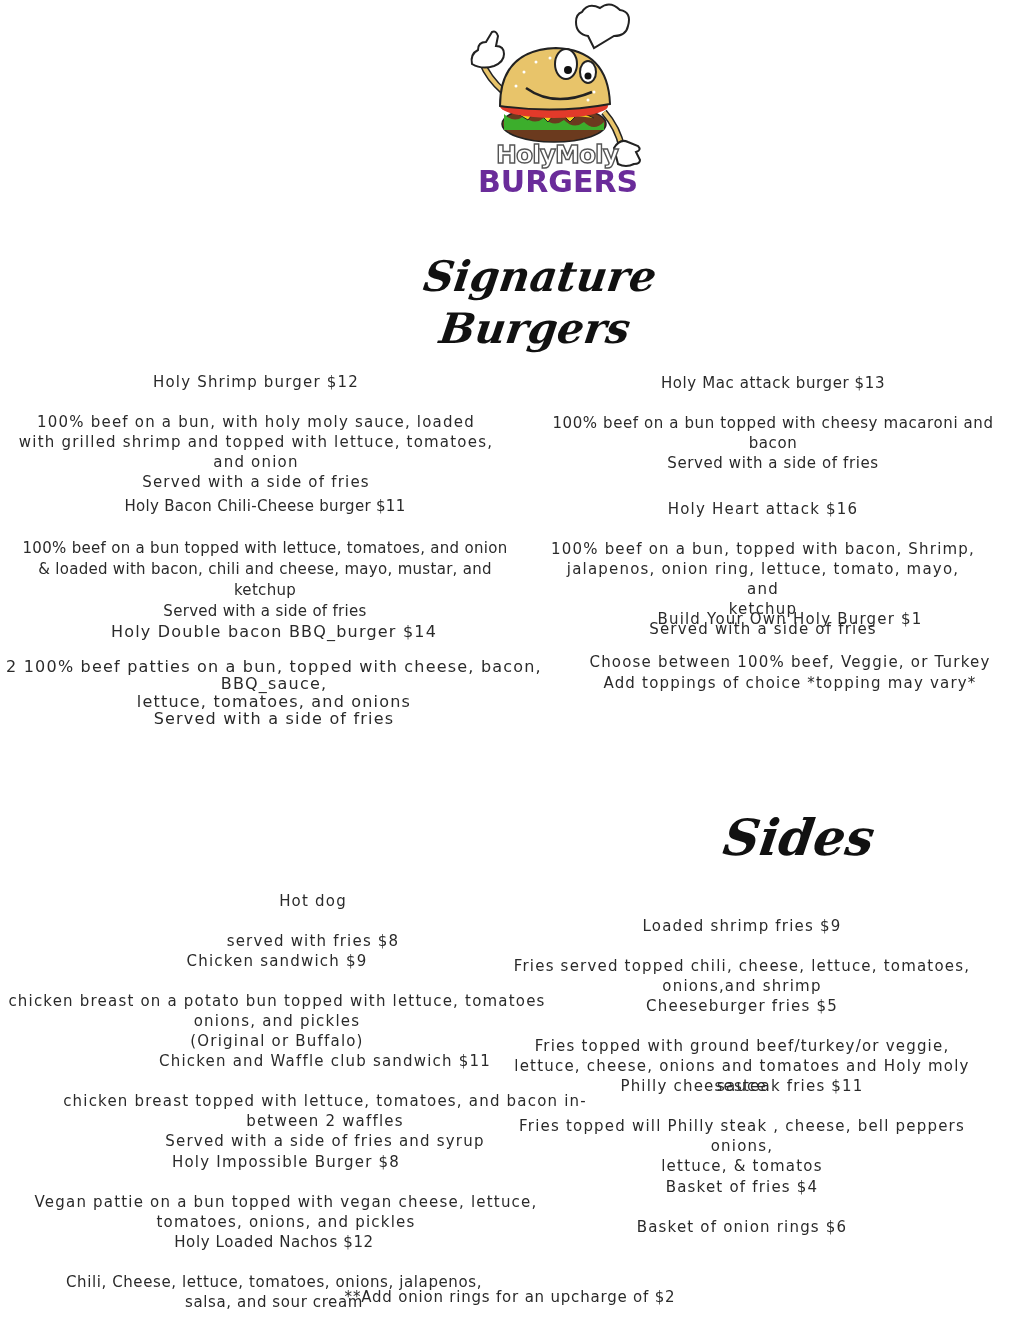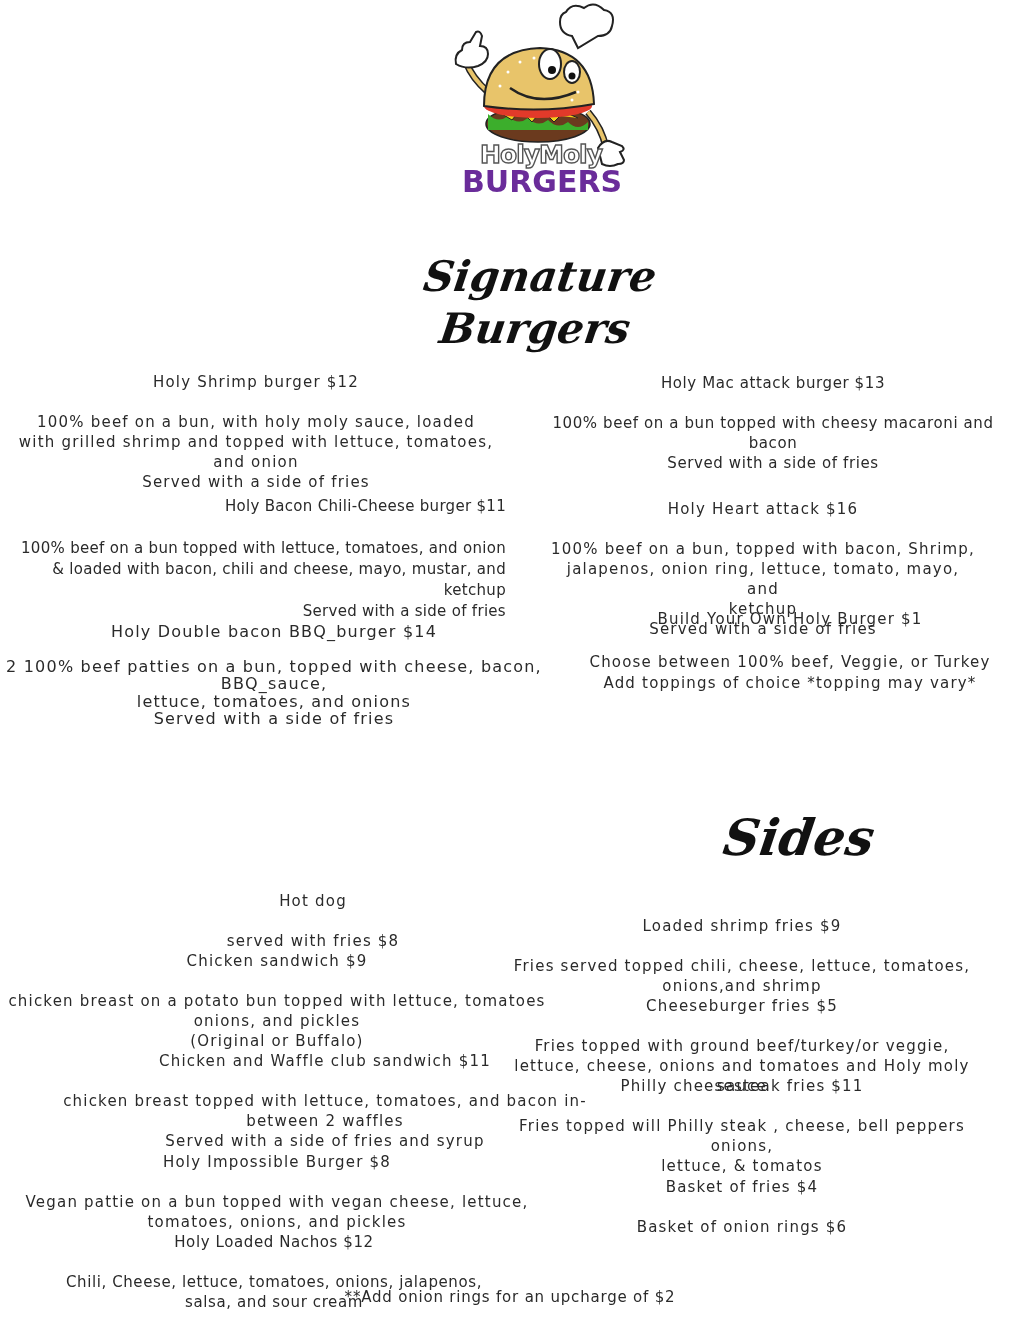"HolyMoly" #logo { left: 448px -> 464px }
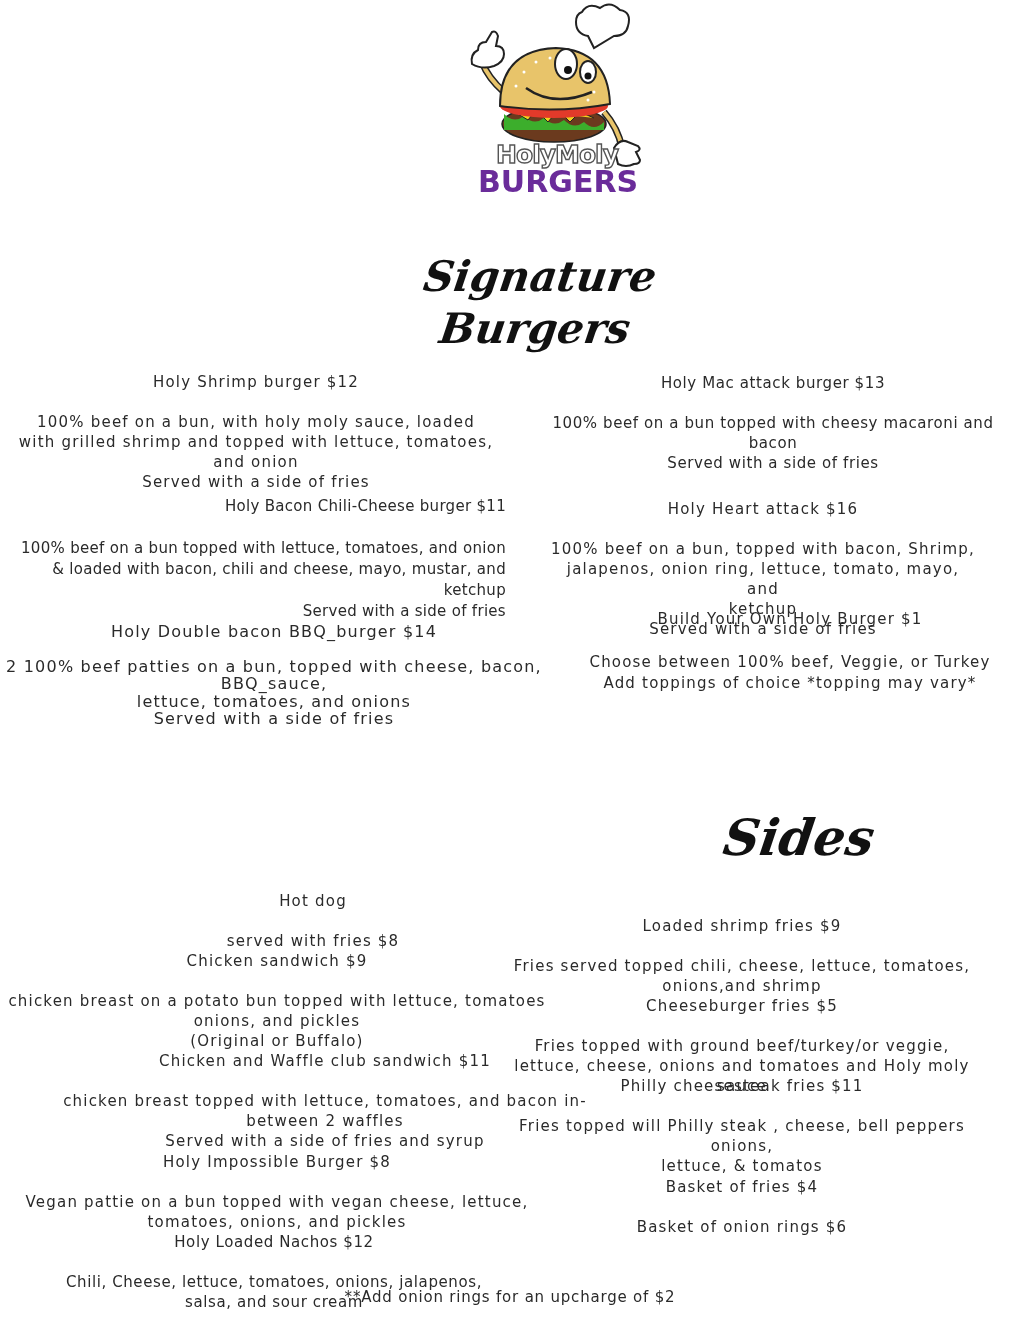"Holy Bacon Chili-Cheese burger $11" div.item { left: 8px -> 16px; text-align: right -> none }
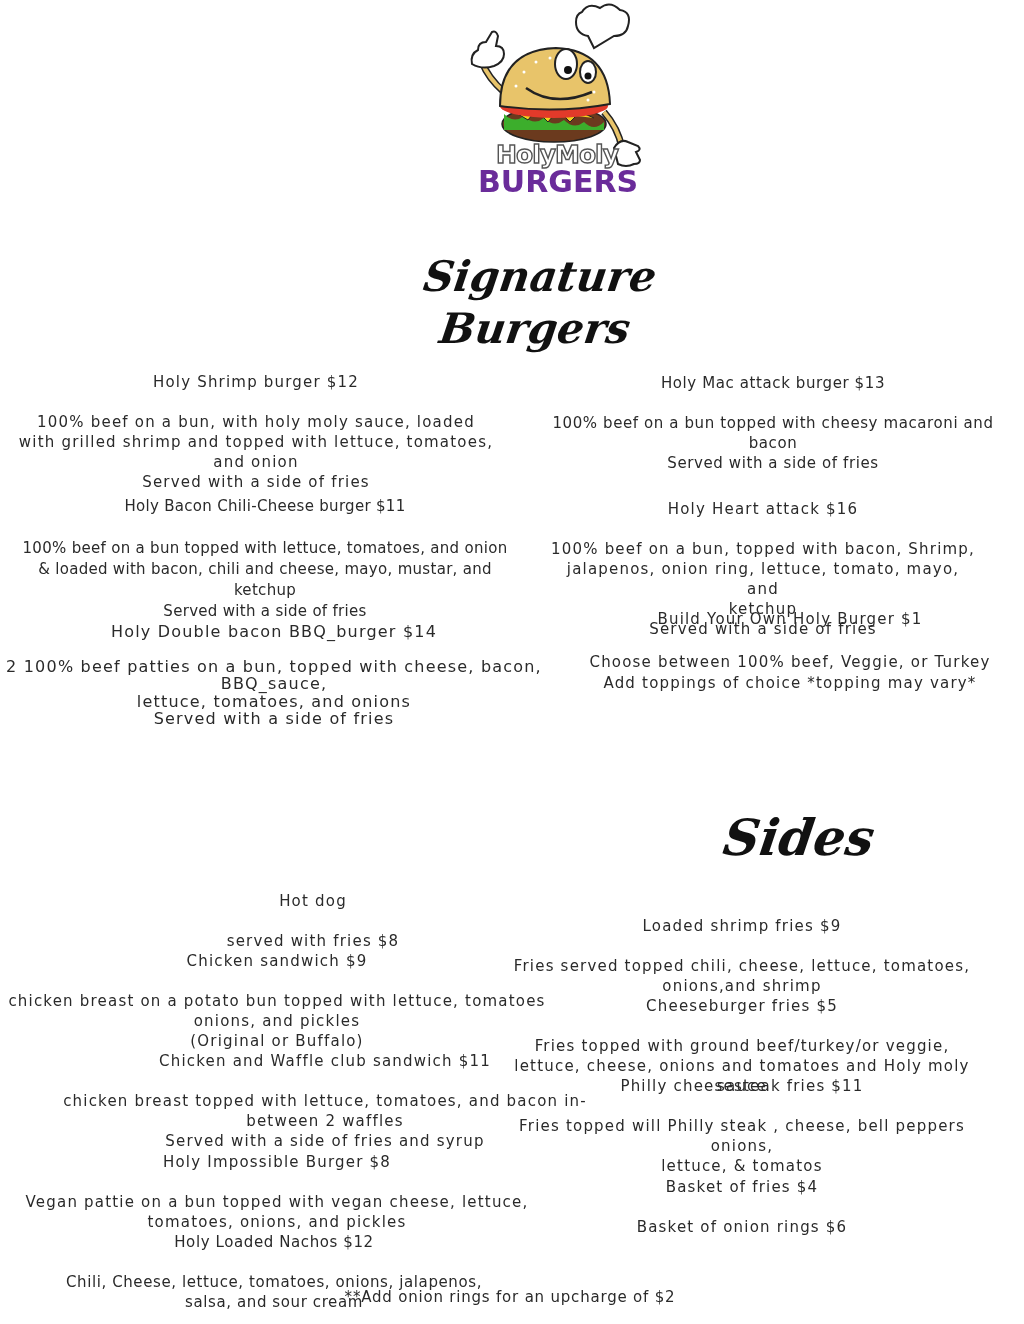"Holy Impossible Burger $8" div.item { padding-left: none -> 9px }
